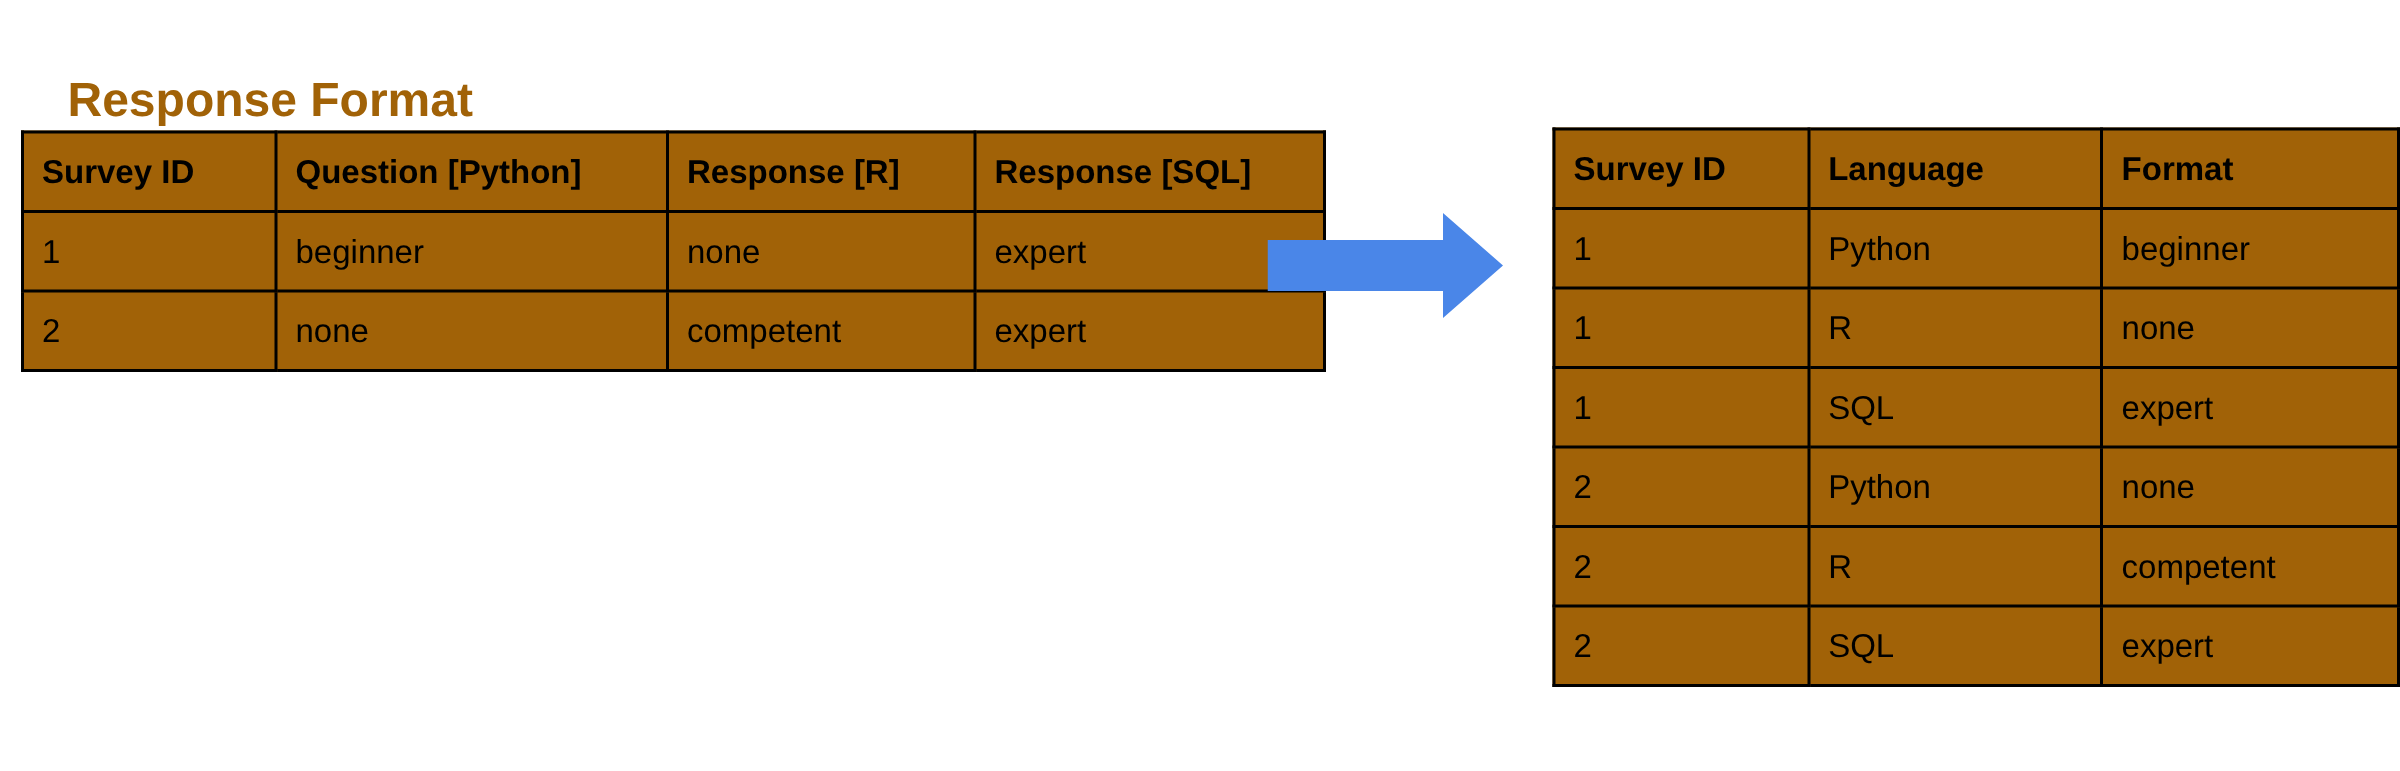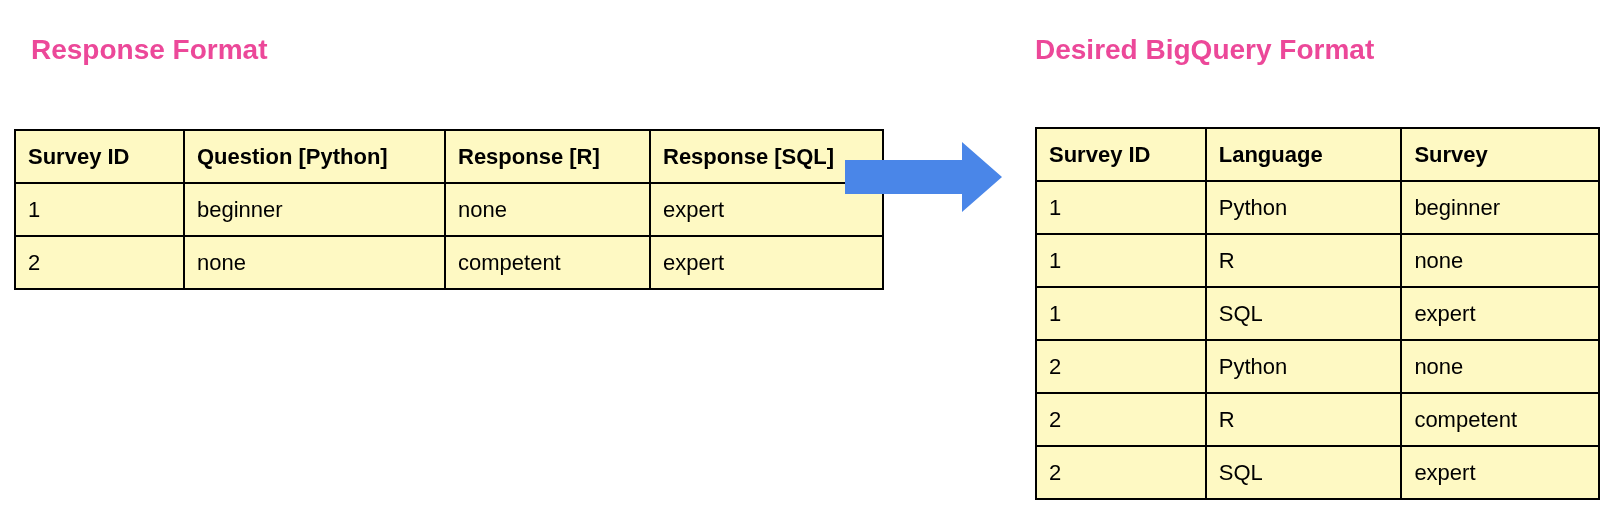"Response Format" .section-title { color: #ec4899 -> #a16207; font-size: 28px -> 32px; margin: 2px -> 16px }
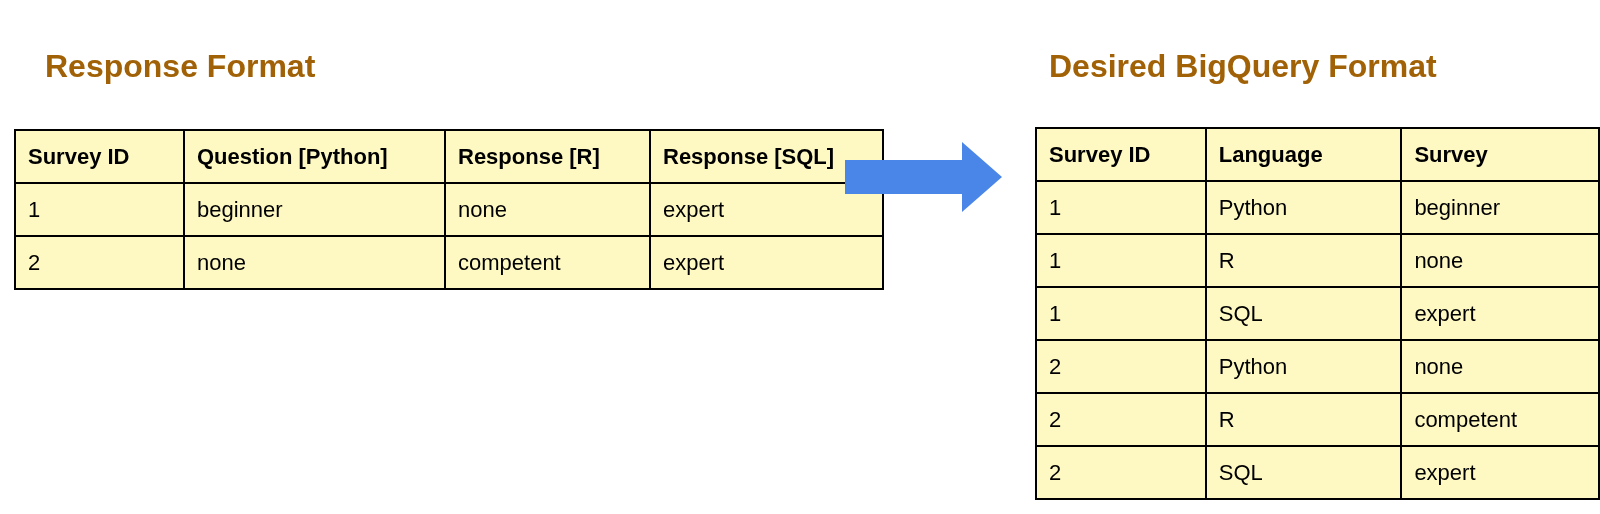"Desired BigQuery Format" h2.section-title { html: <h2>Desired BigQuery Format</h2> -> none }
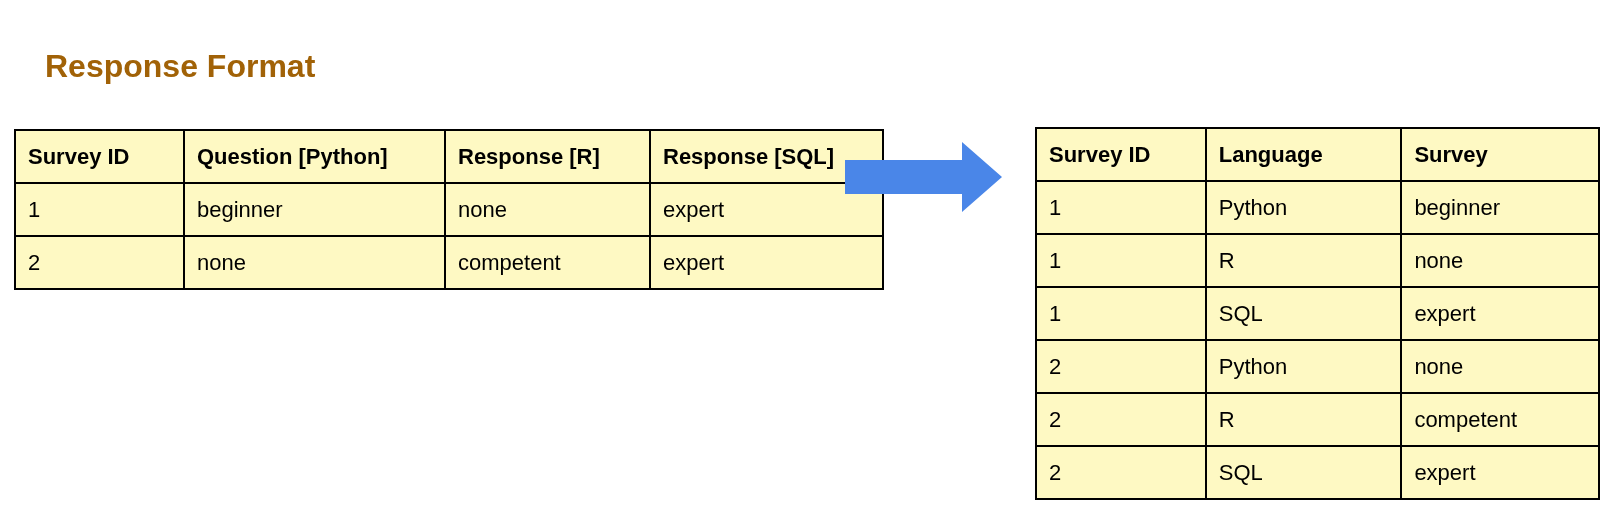"Survey ID" table.data-table { background: #fef9c3 -> #a16207; margin-top: 42px -> none }
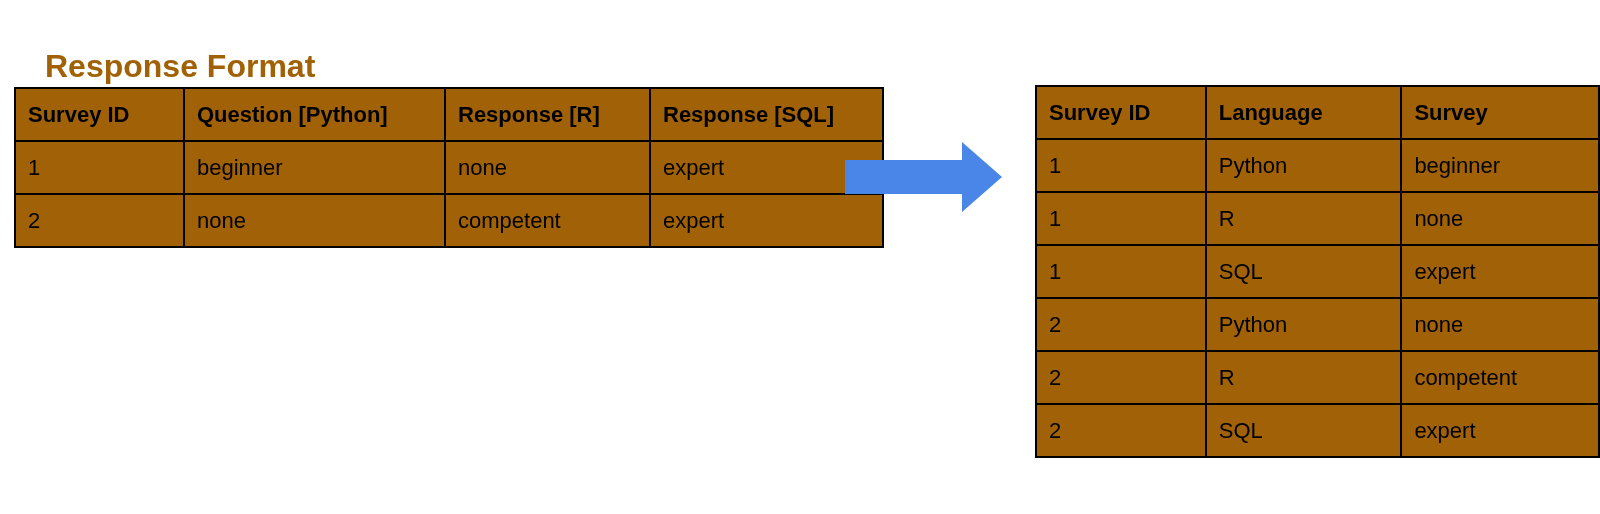"Survey" th.c2 { text: Survey -> Format }
